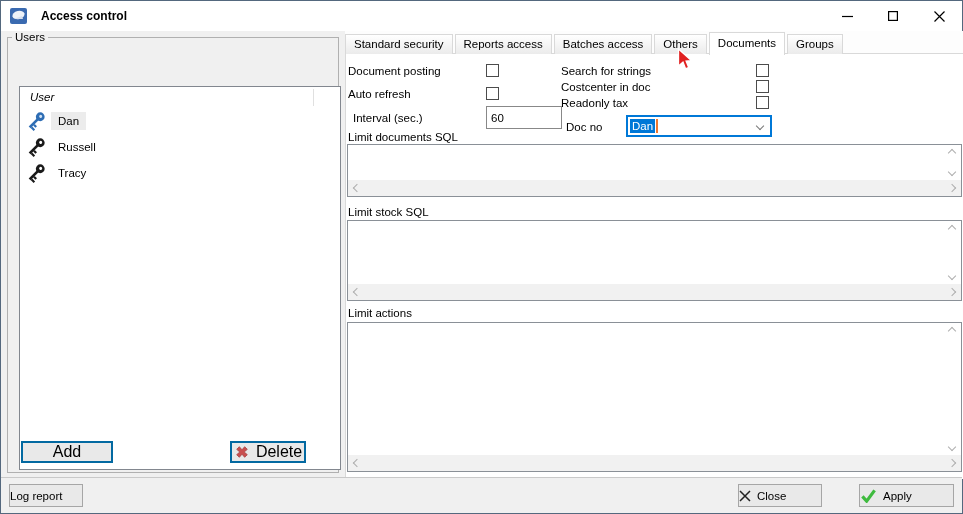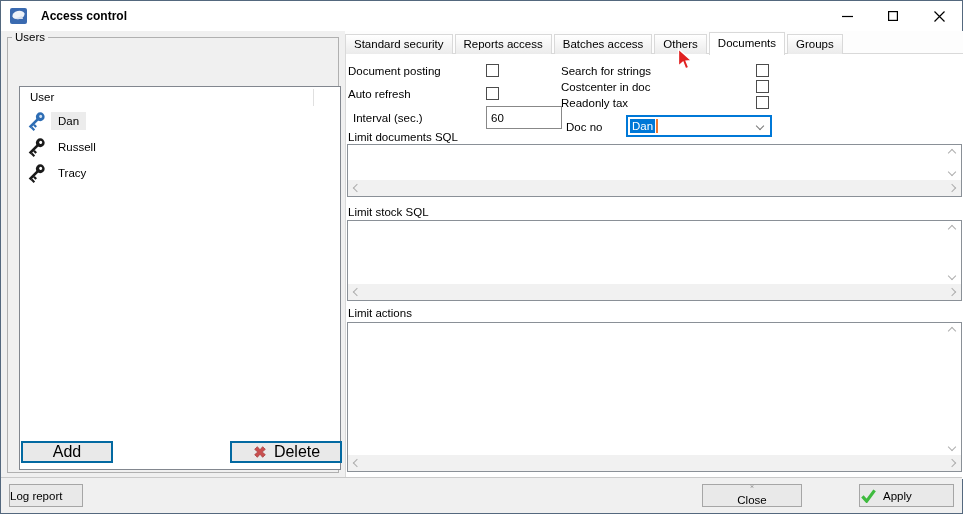"User" .lv-header { font-style: none -> italic }
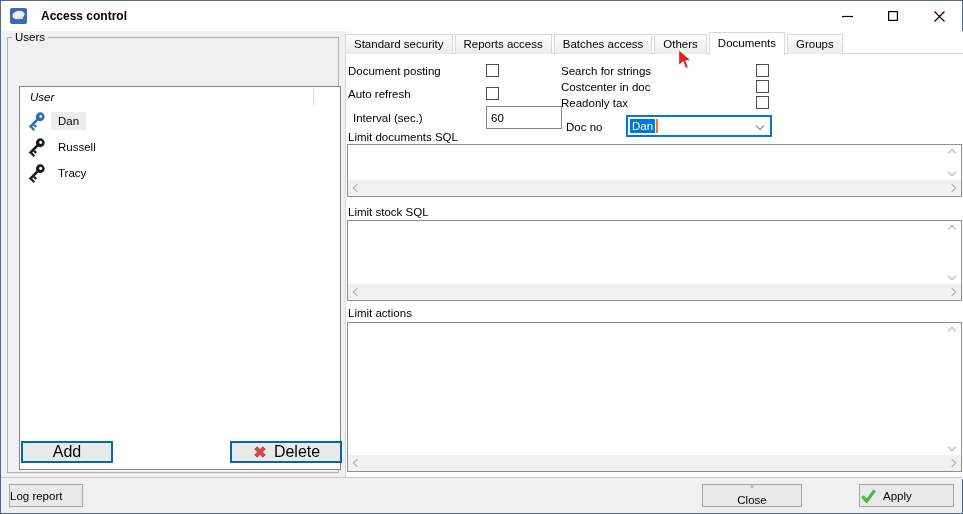"Delete" .btn-del { width: 112px -> 76px }
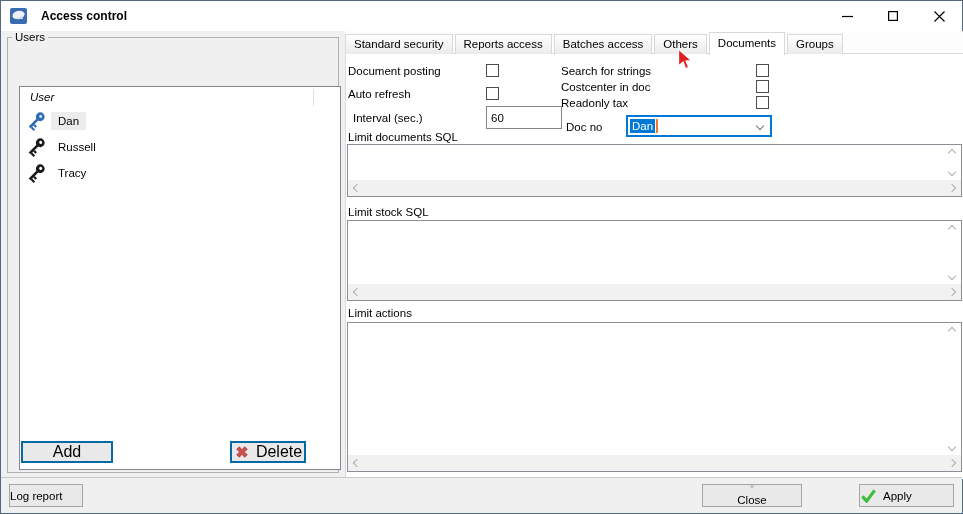"Close" .btn-close { flex-direction: column -> none; left: 701px -> 737px; width: 100px -> 84px }
